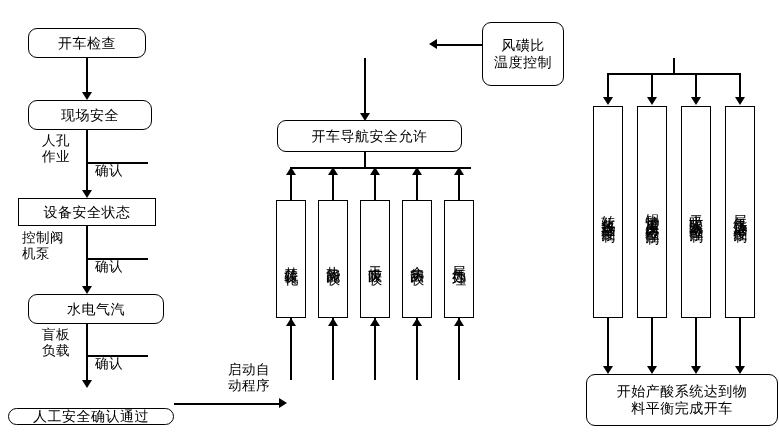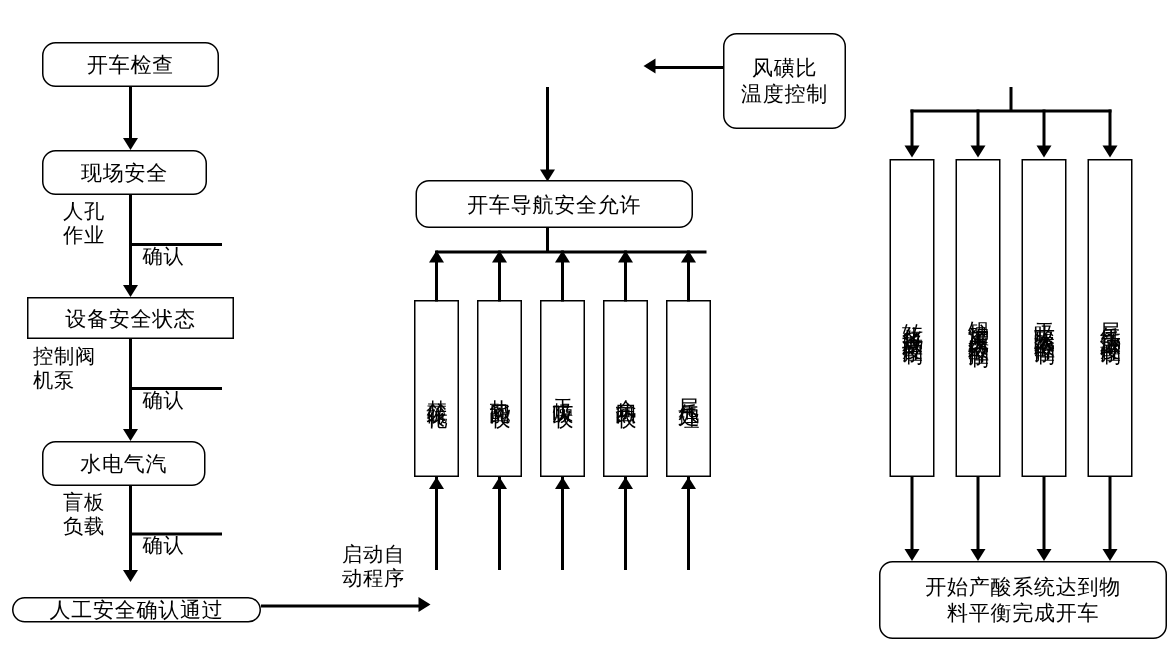"现场安全" div.node { width: 110px -> 124px }
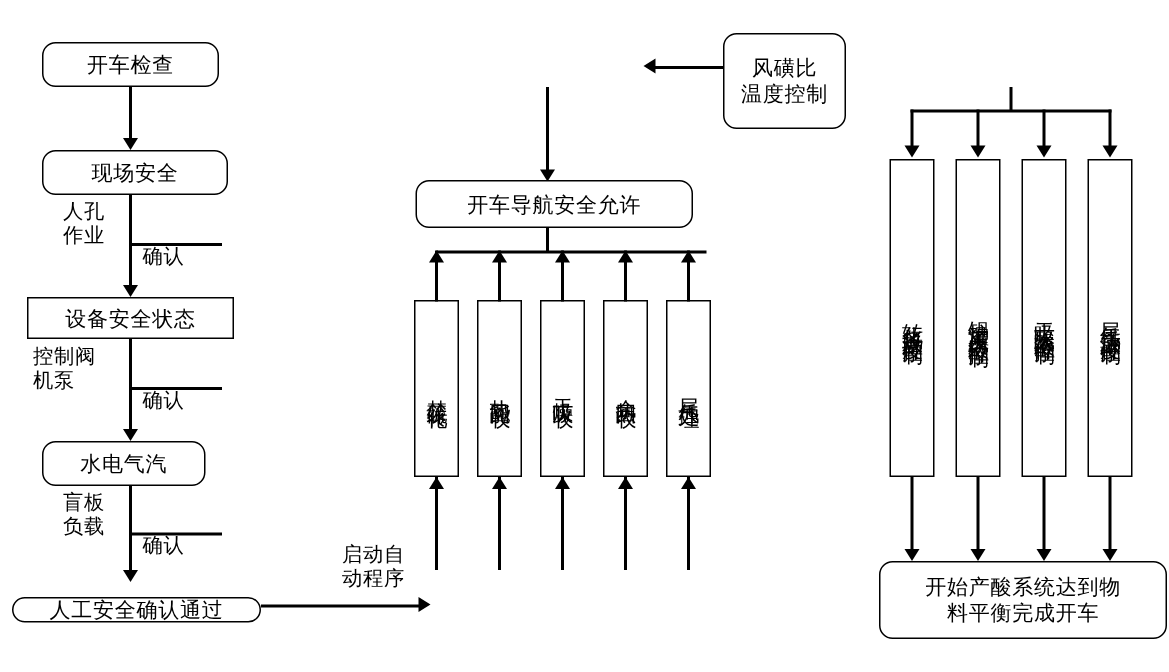"水电气汽" div.node { width: 109px -> 136px }
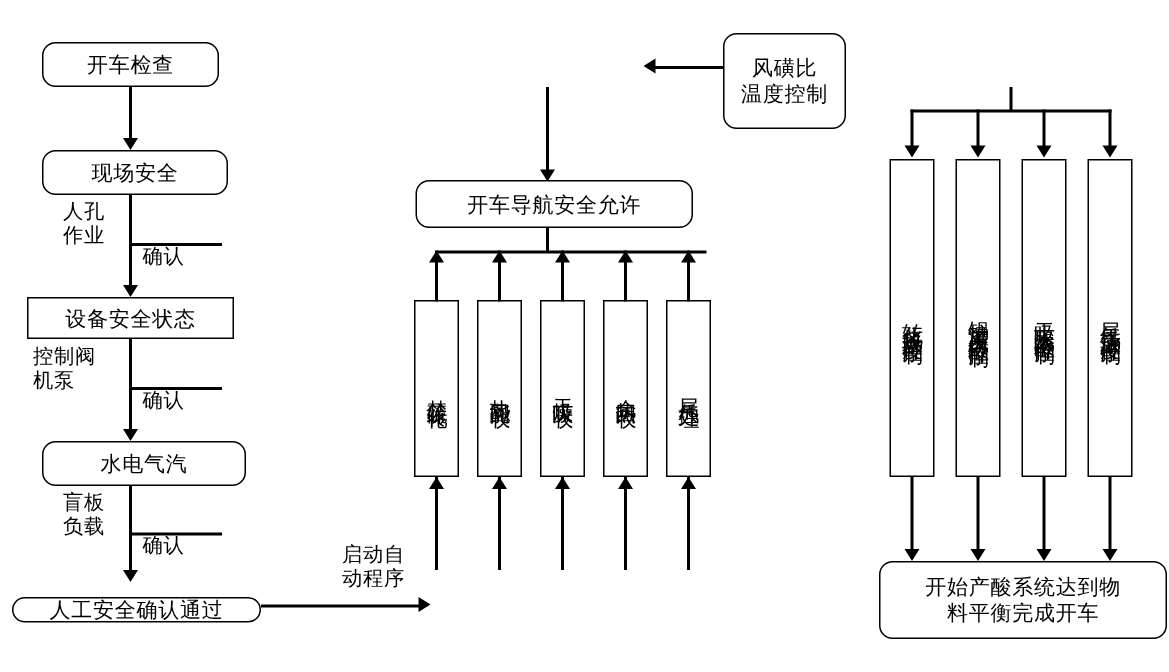"人工安全确认通过" div.node { top: 398px -> 408px }
